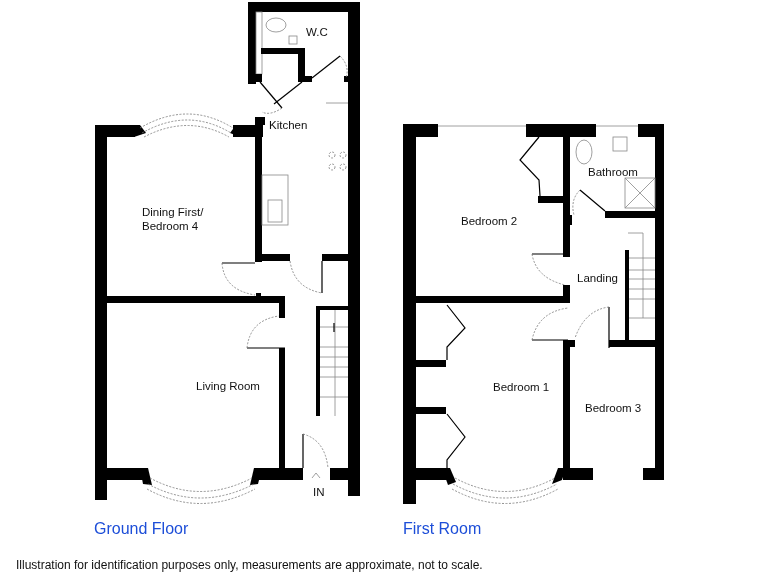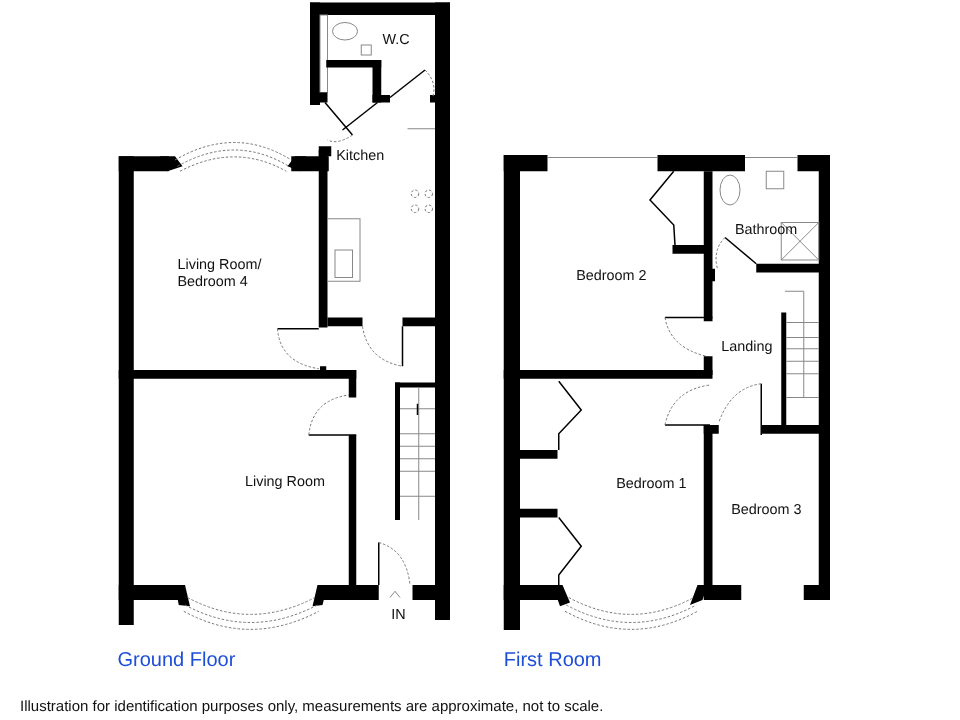"Bathroom" div.lbl { top: 177px -> 165px }
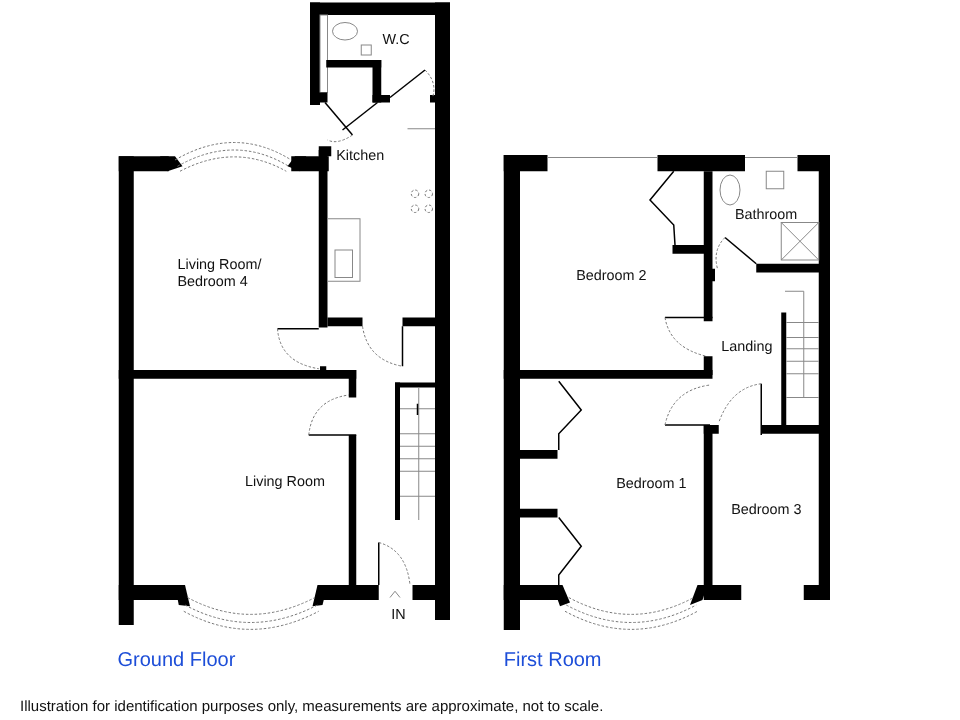"Living Room/" div { text: Living Room/ -> Dining First/ }
